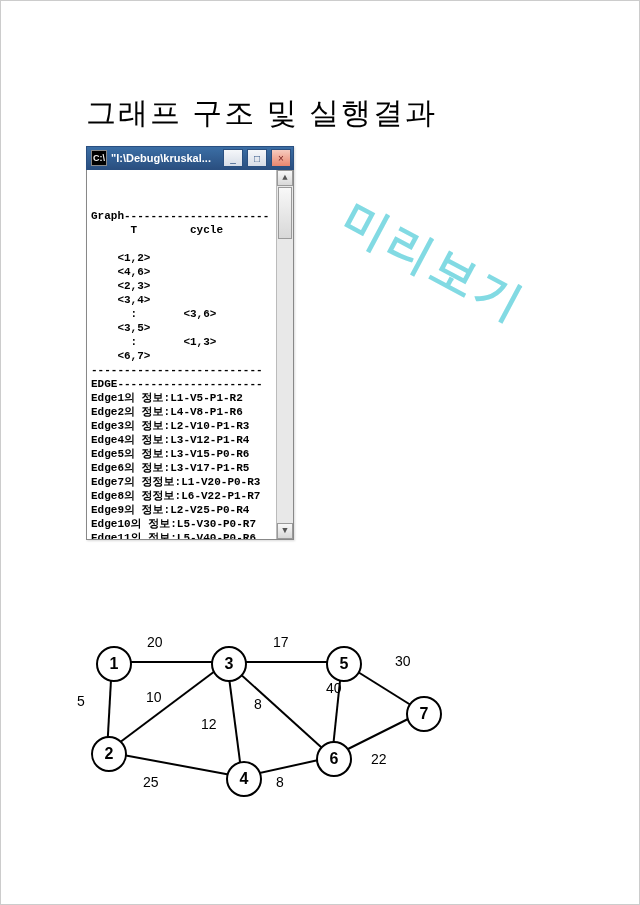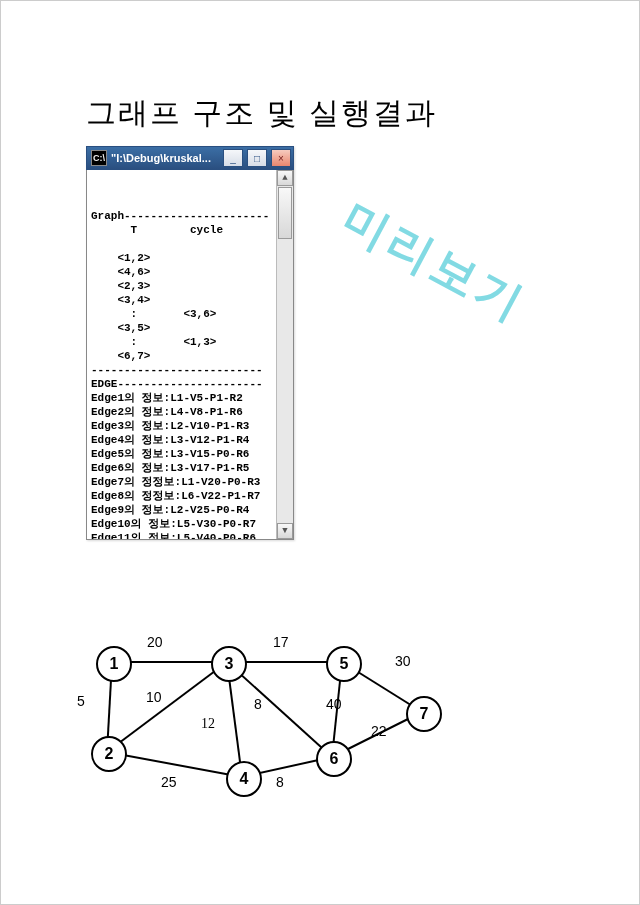"40" div.edge-label { top: 75px -> 59px }
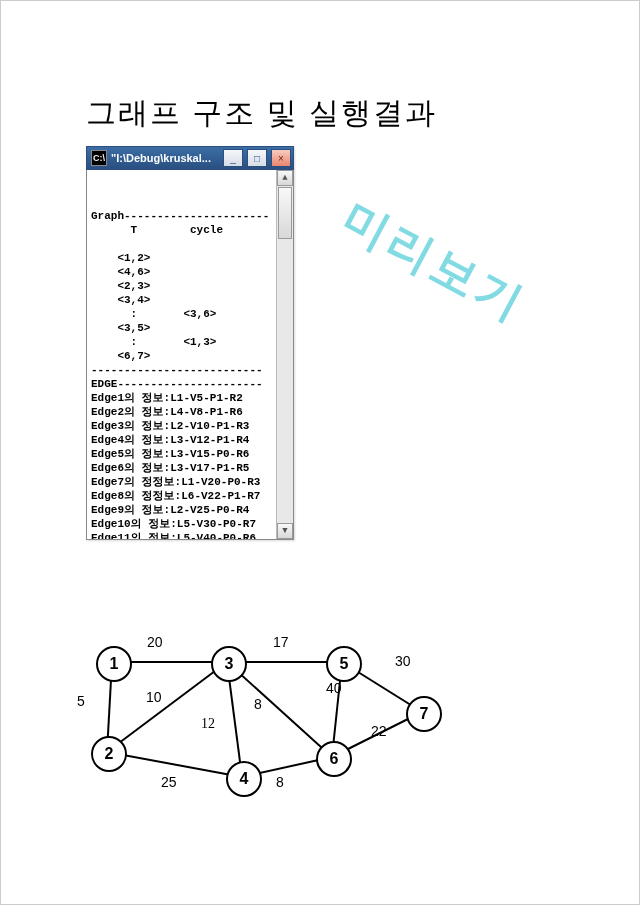"12" div.edge-label { font-family: Liberation Serif, serif -> none }
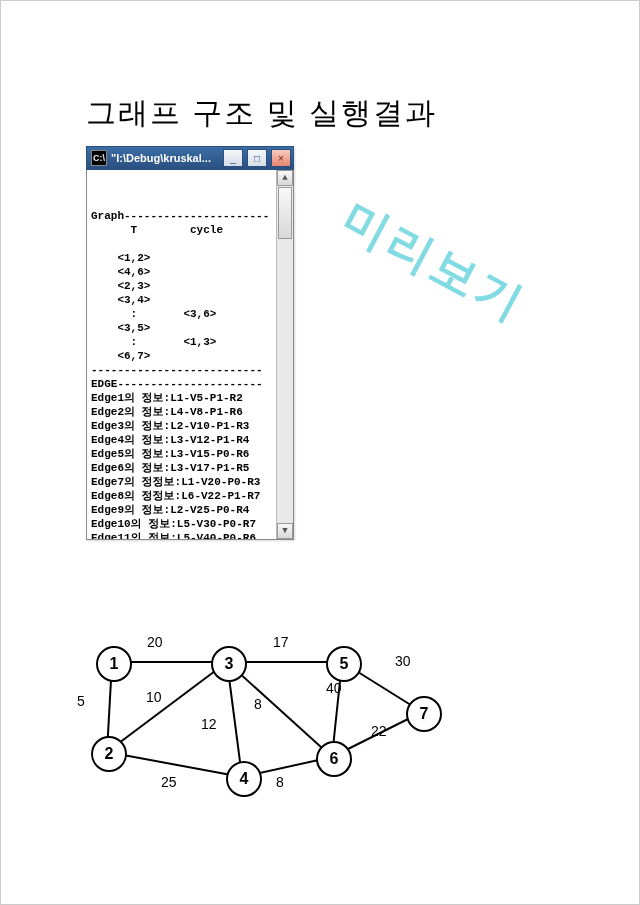"22" div.edge-label { top: 102px -> 130px }
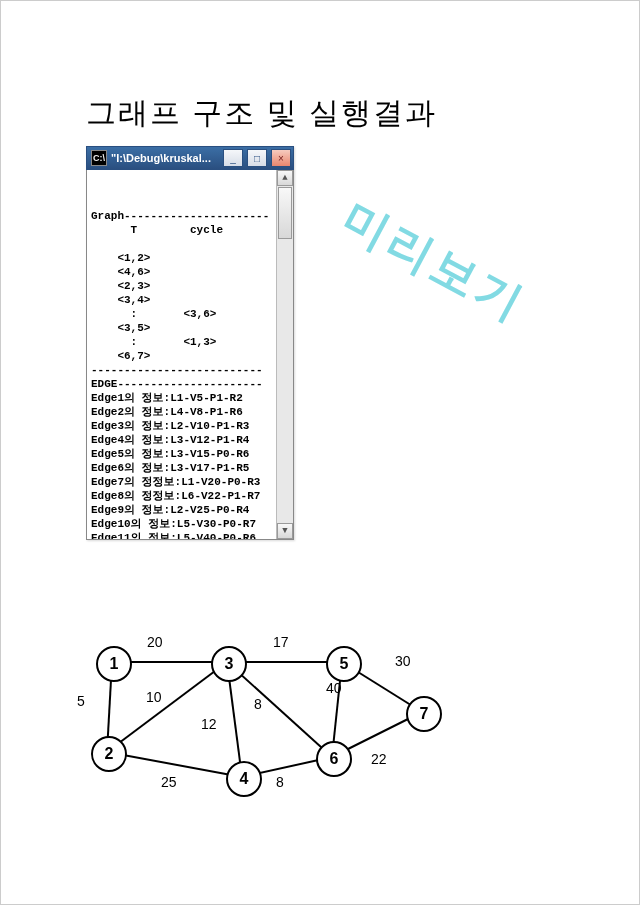"25" div.edge-label { left: 70px -> 52px }
